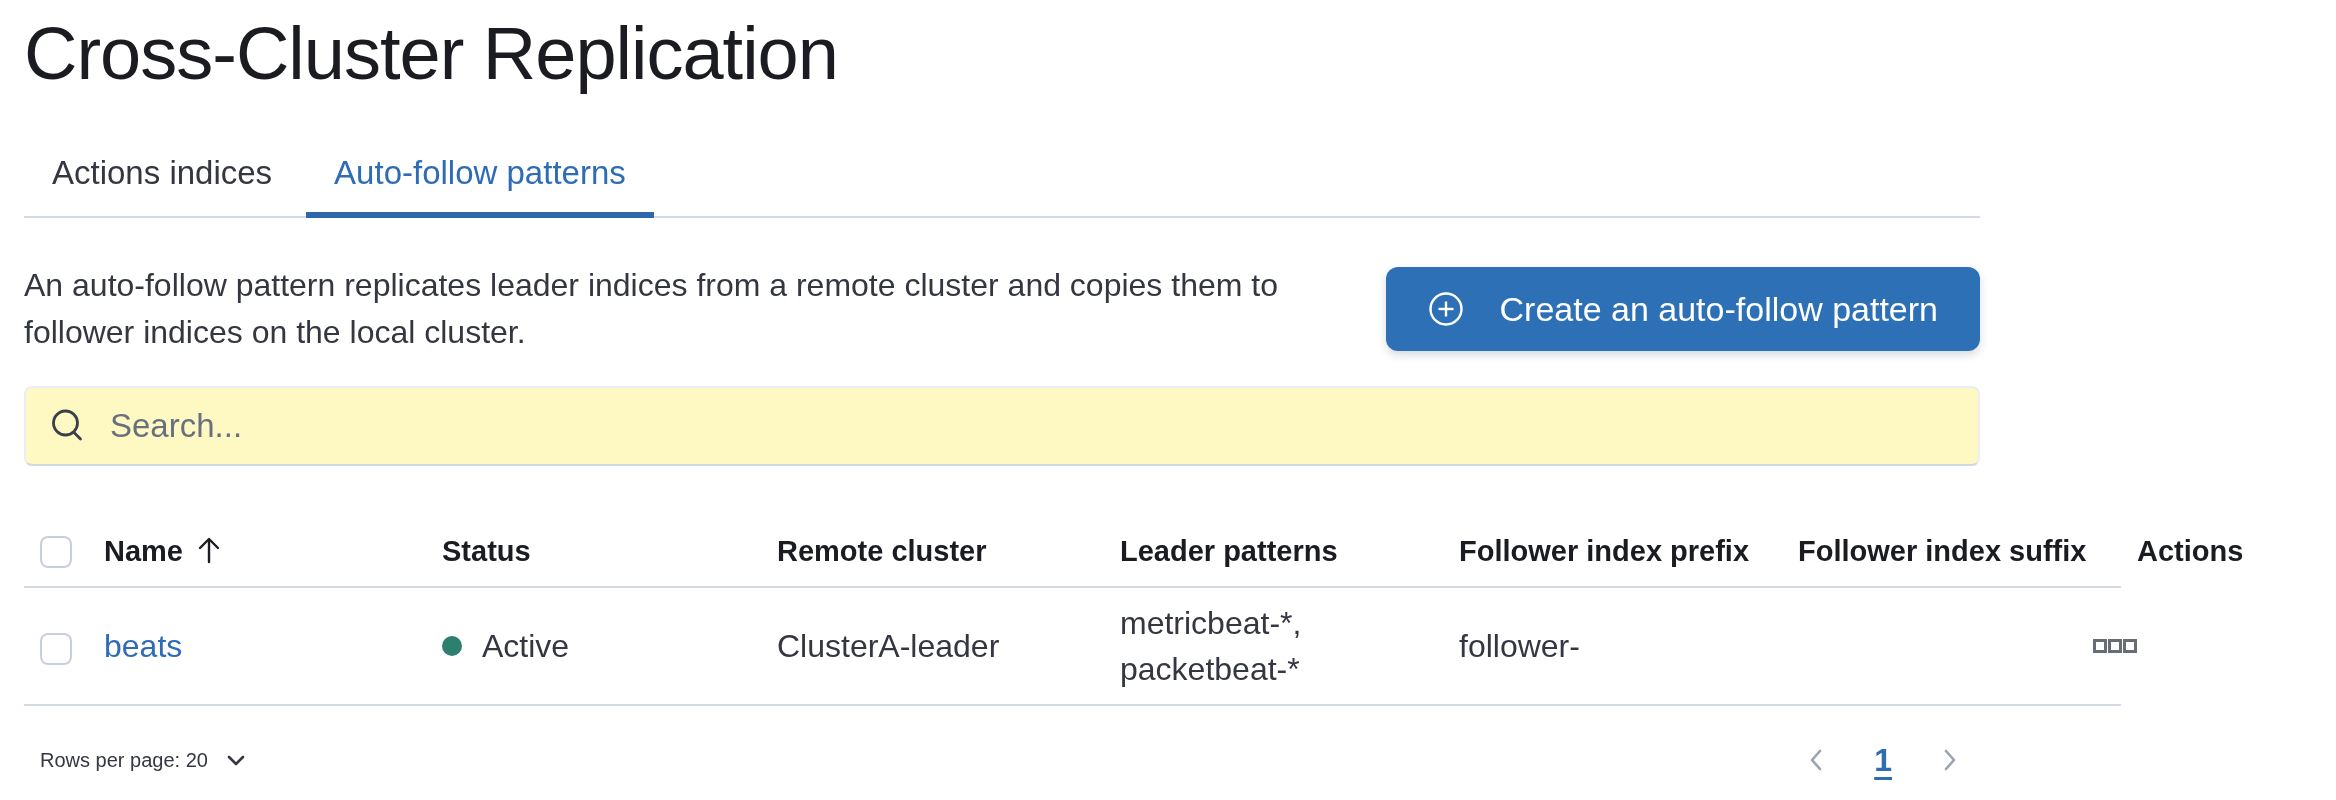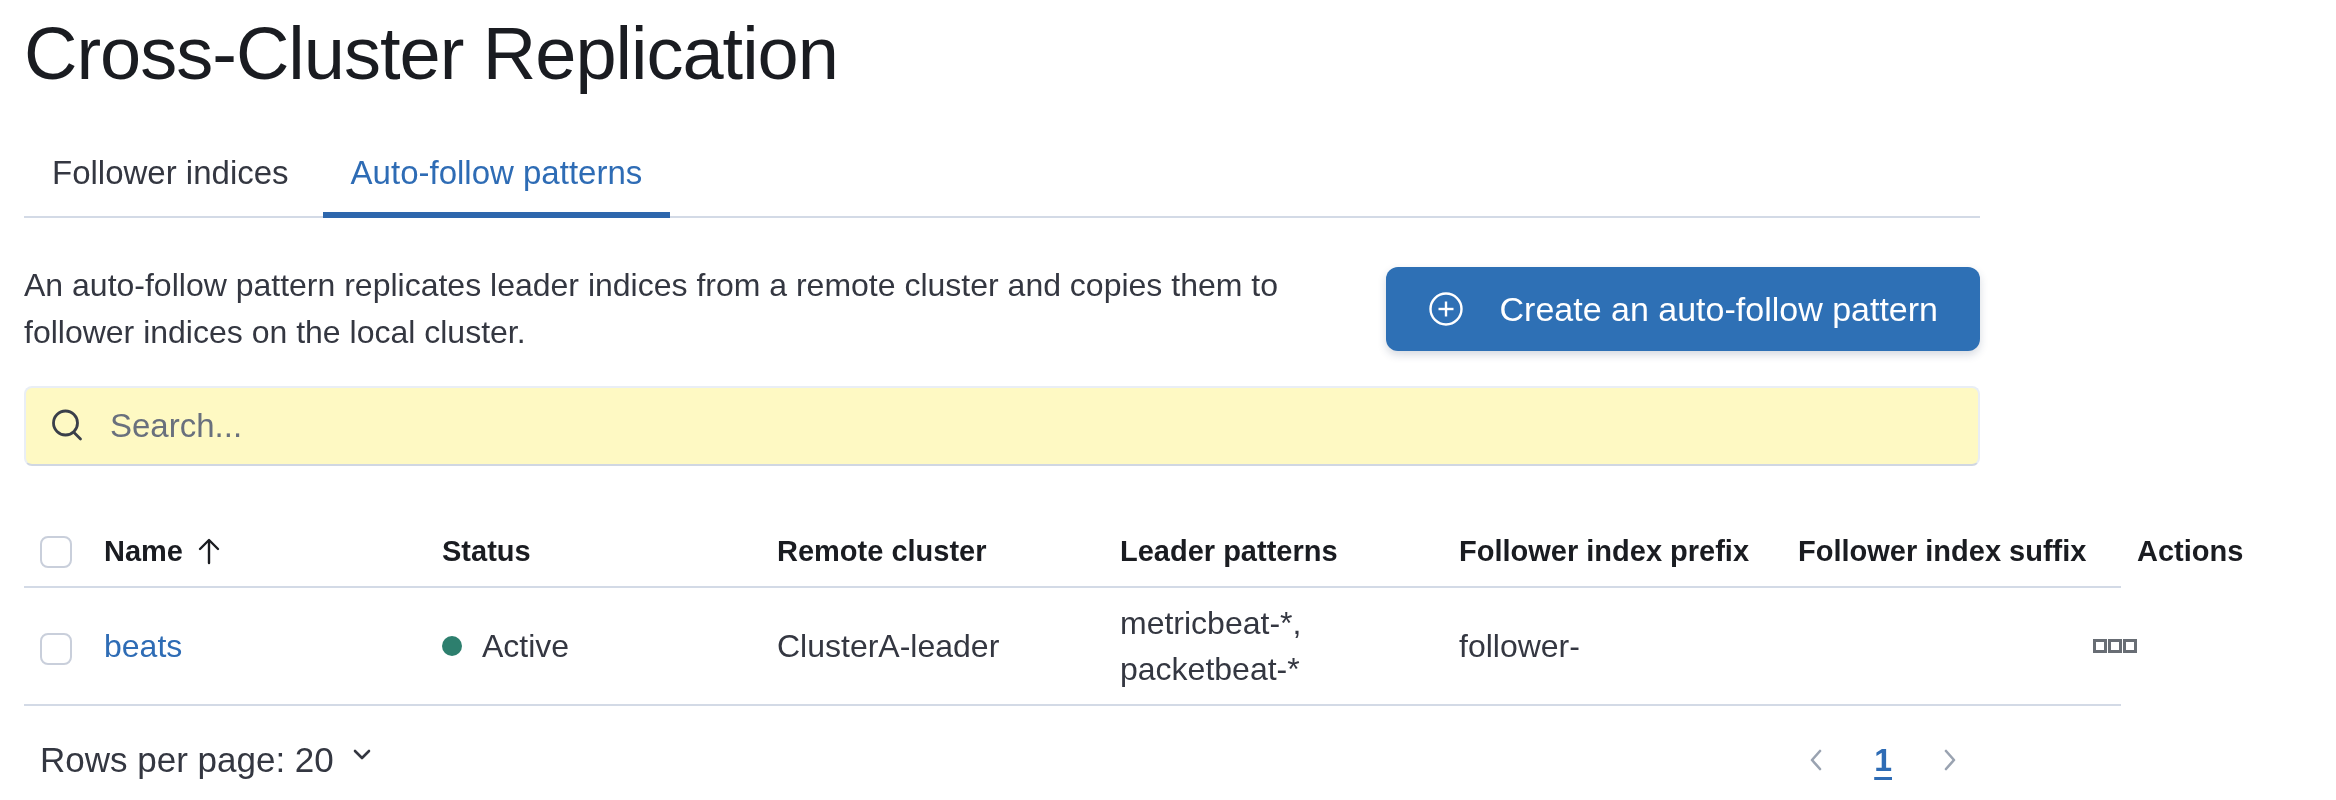"Follower indices" div.tab { text: Follower -> Actions }
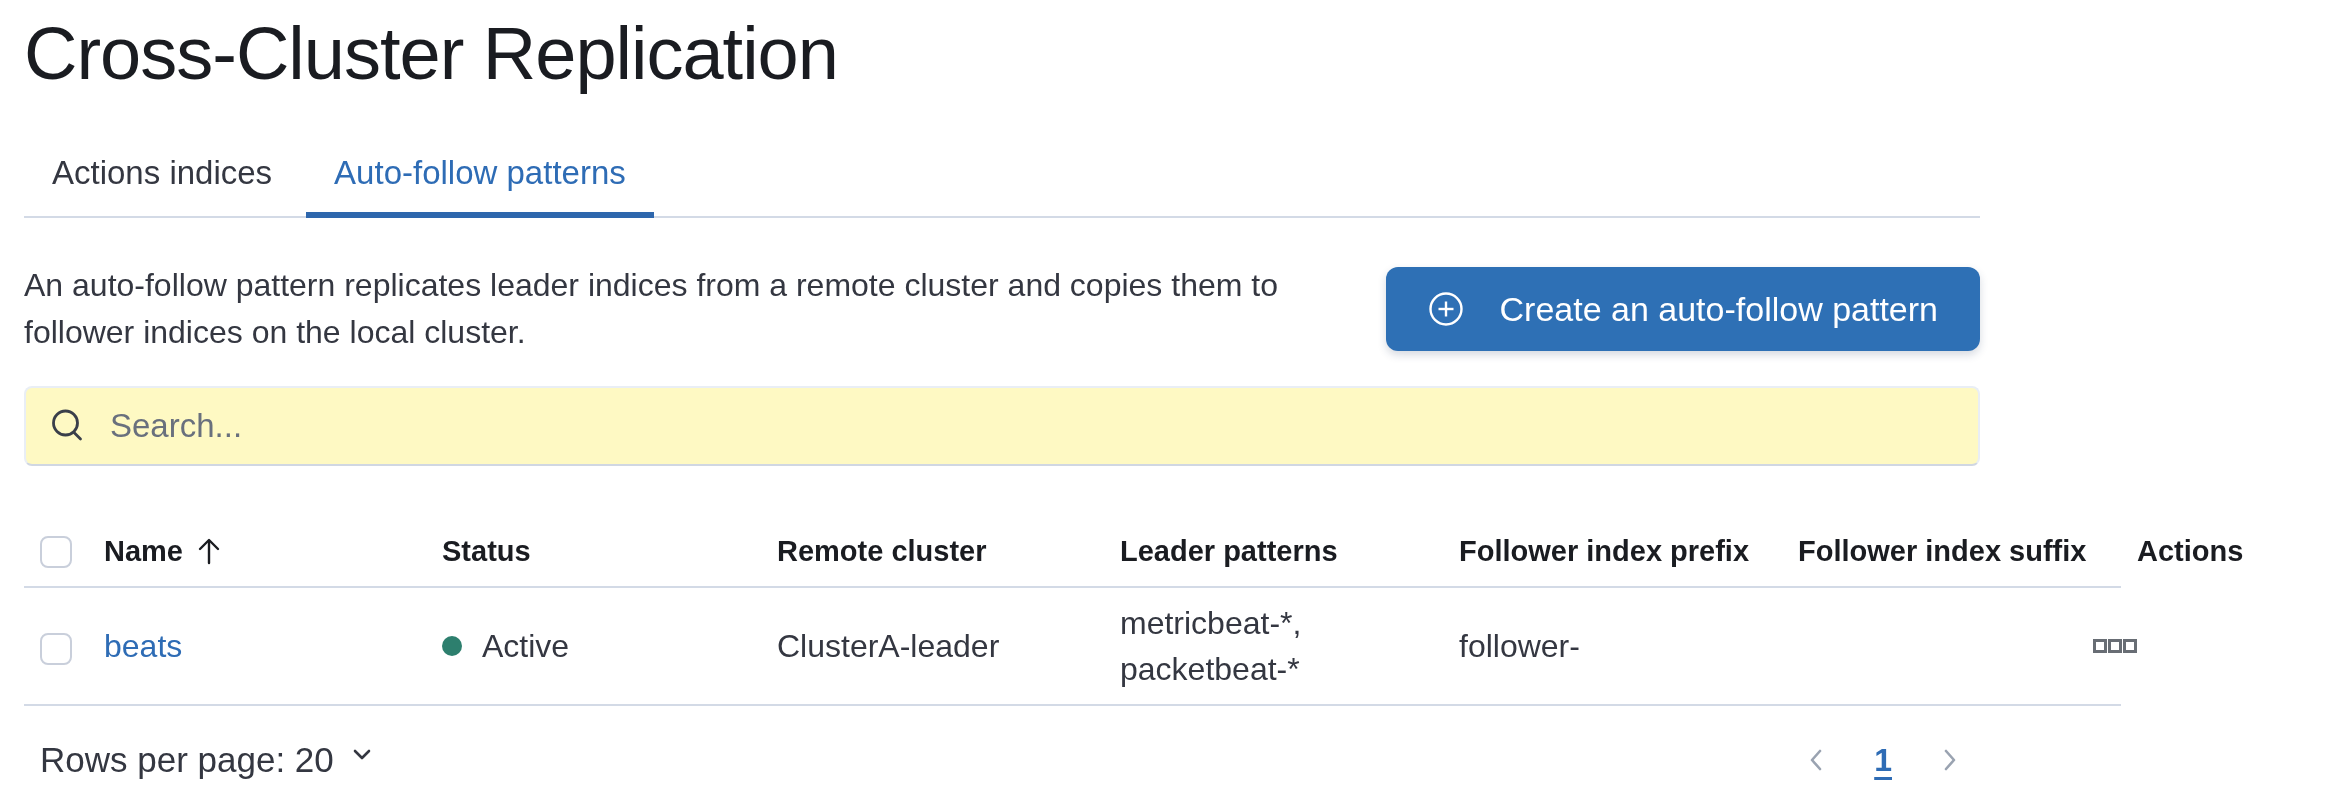"Name" .th-inner { align-items: center -> none }
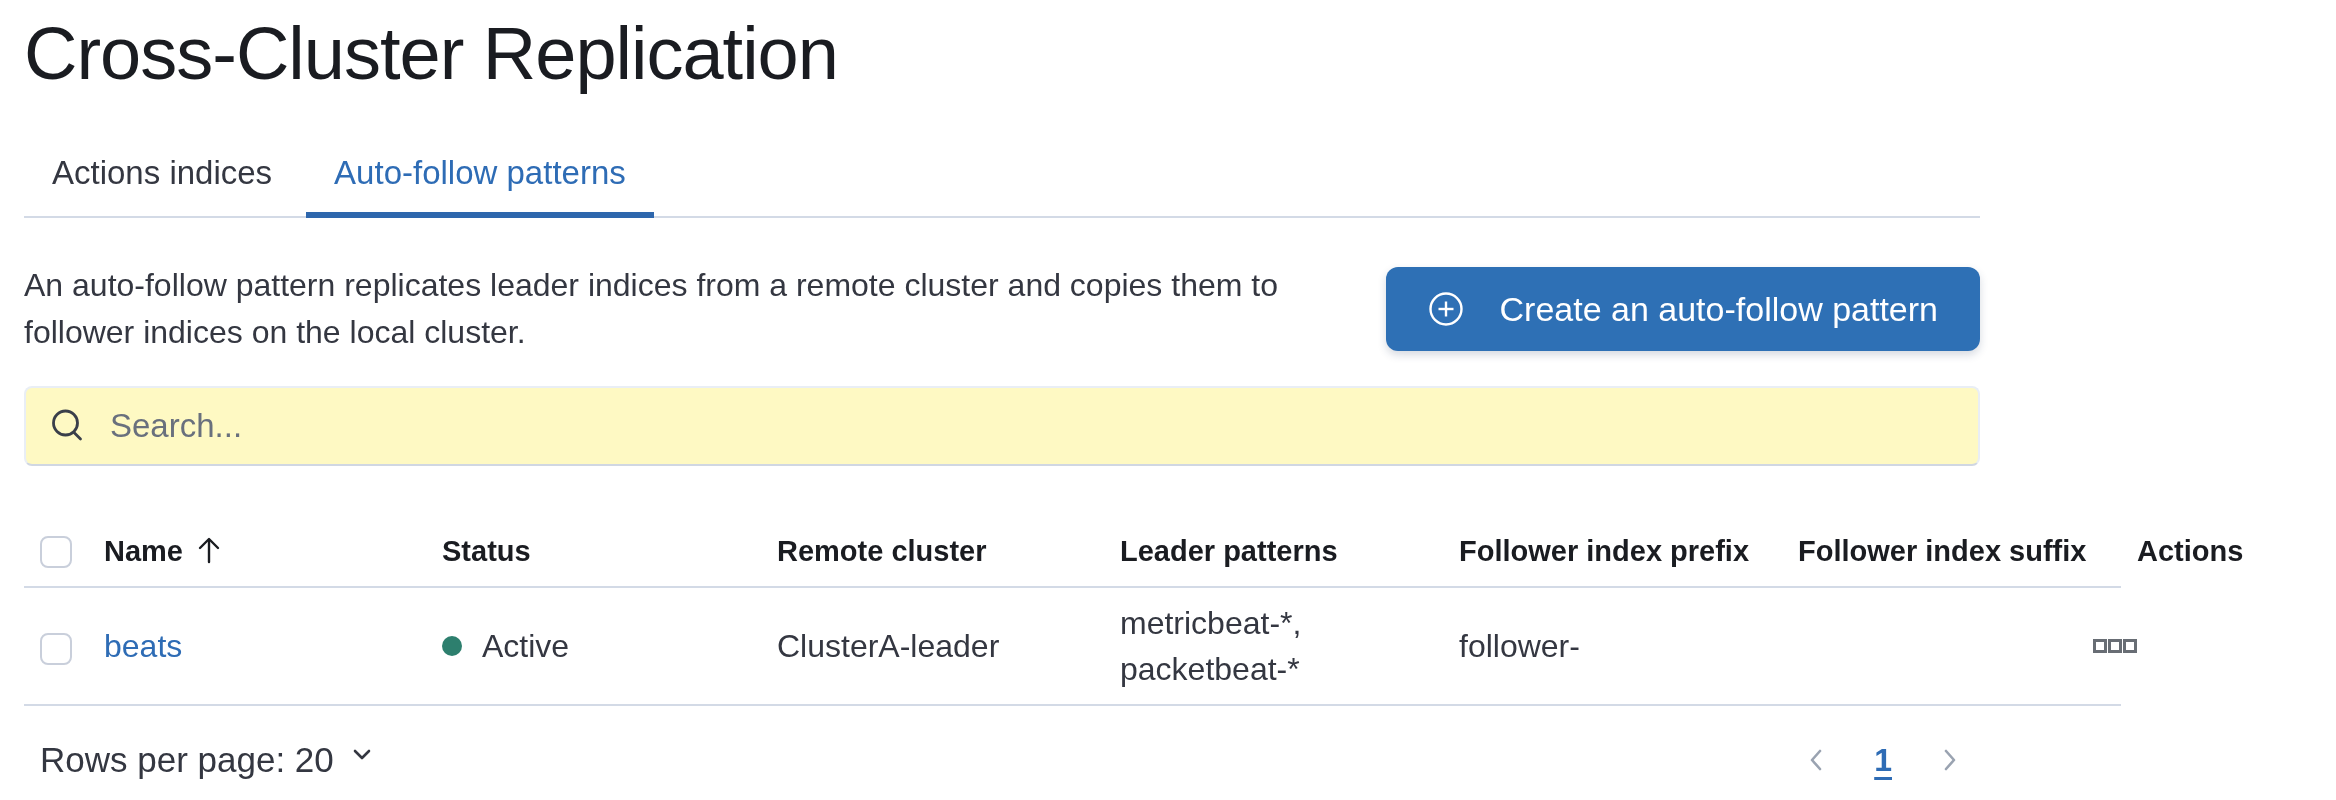"Rows per page: 20" .rows-per-page { align-items: flex-start -> center; font-size: 35px -> 20px }
